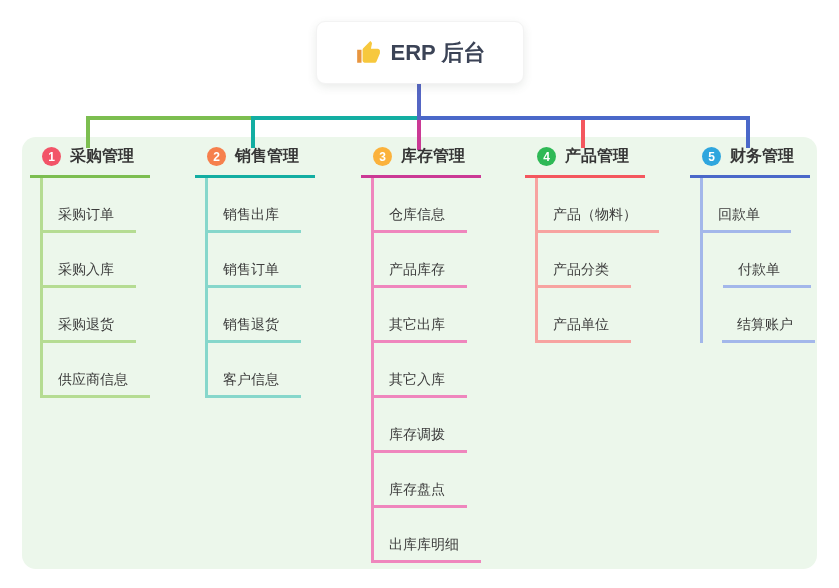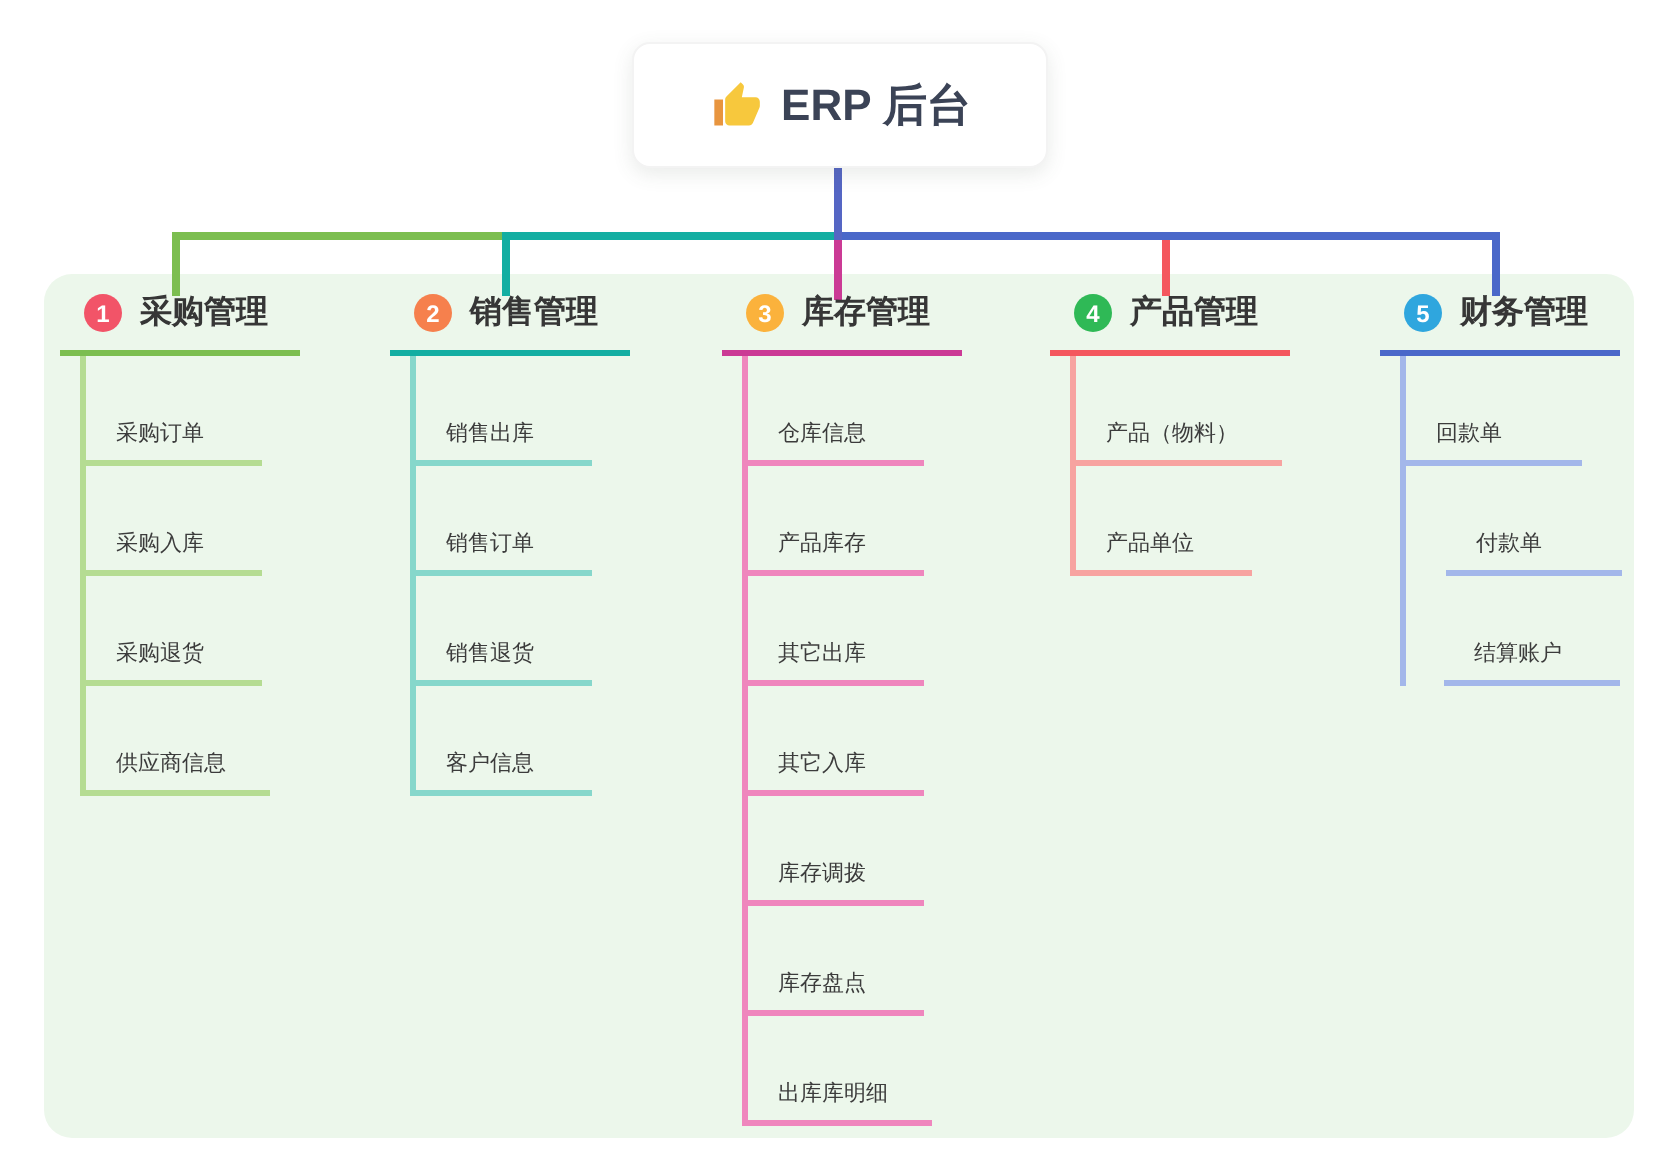"采购订单" .child { font-size: 11px -> 14px }
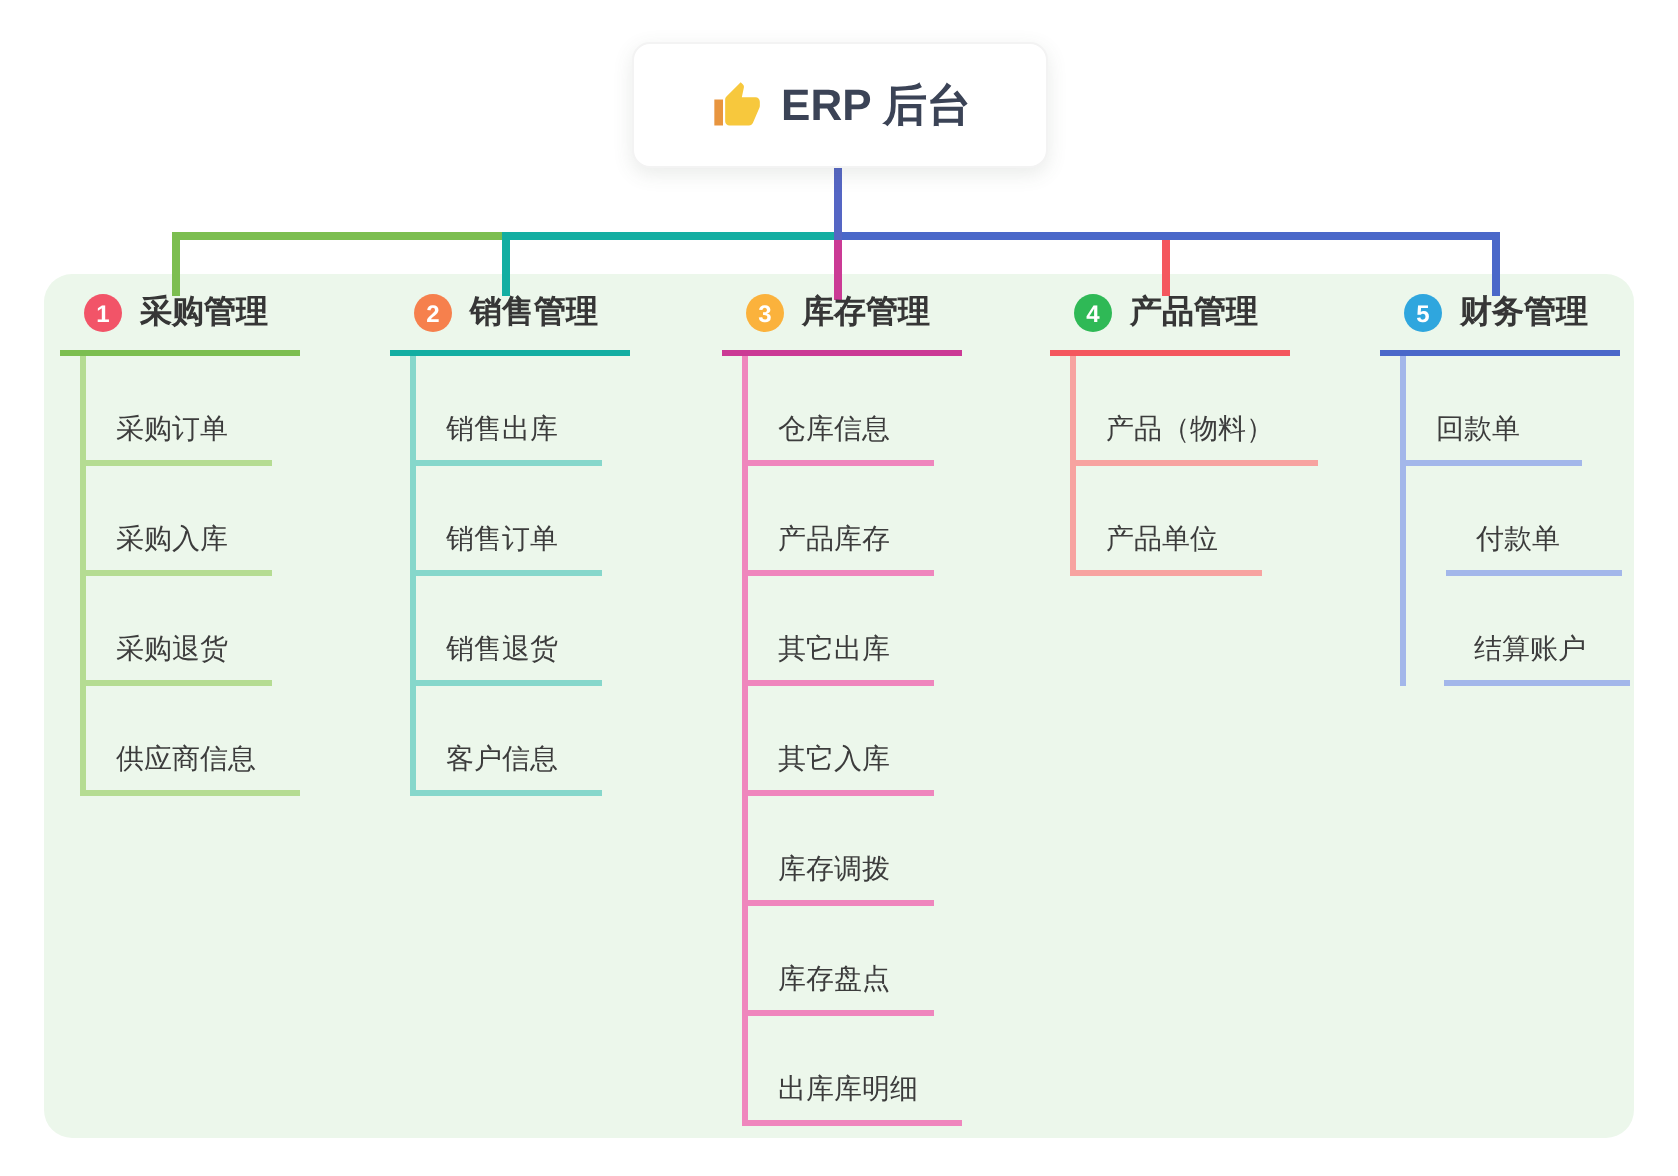"产品分类" div.child { html: none -> <div>产品分类</div> }
